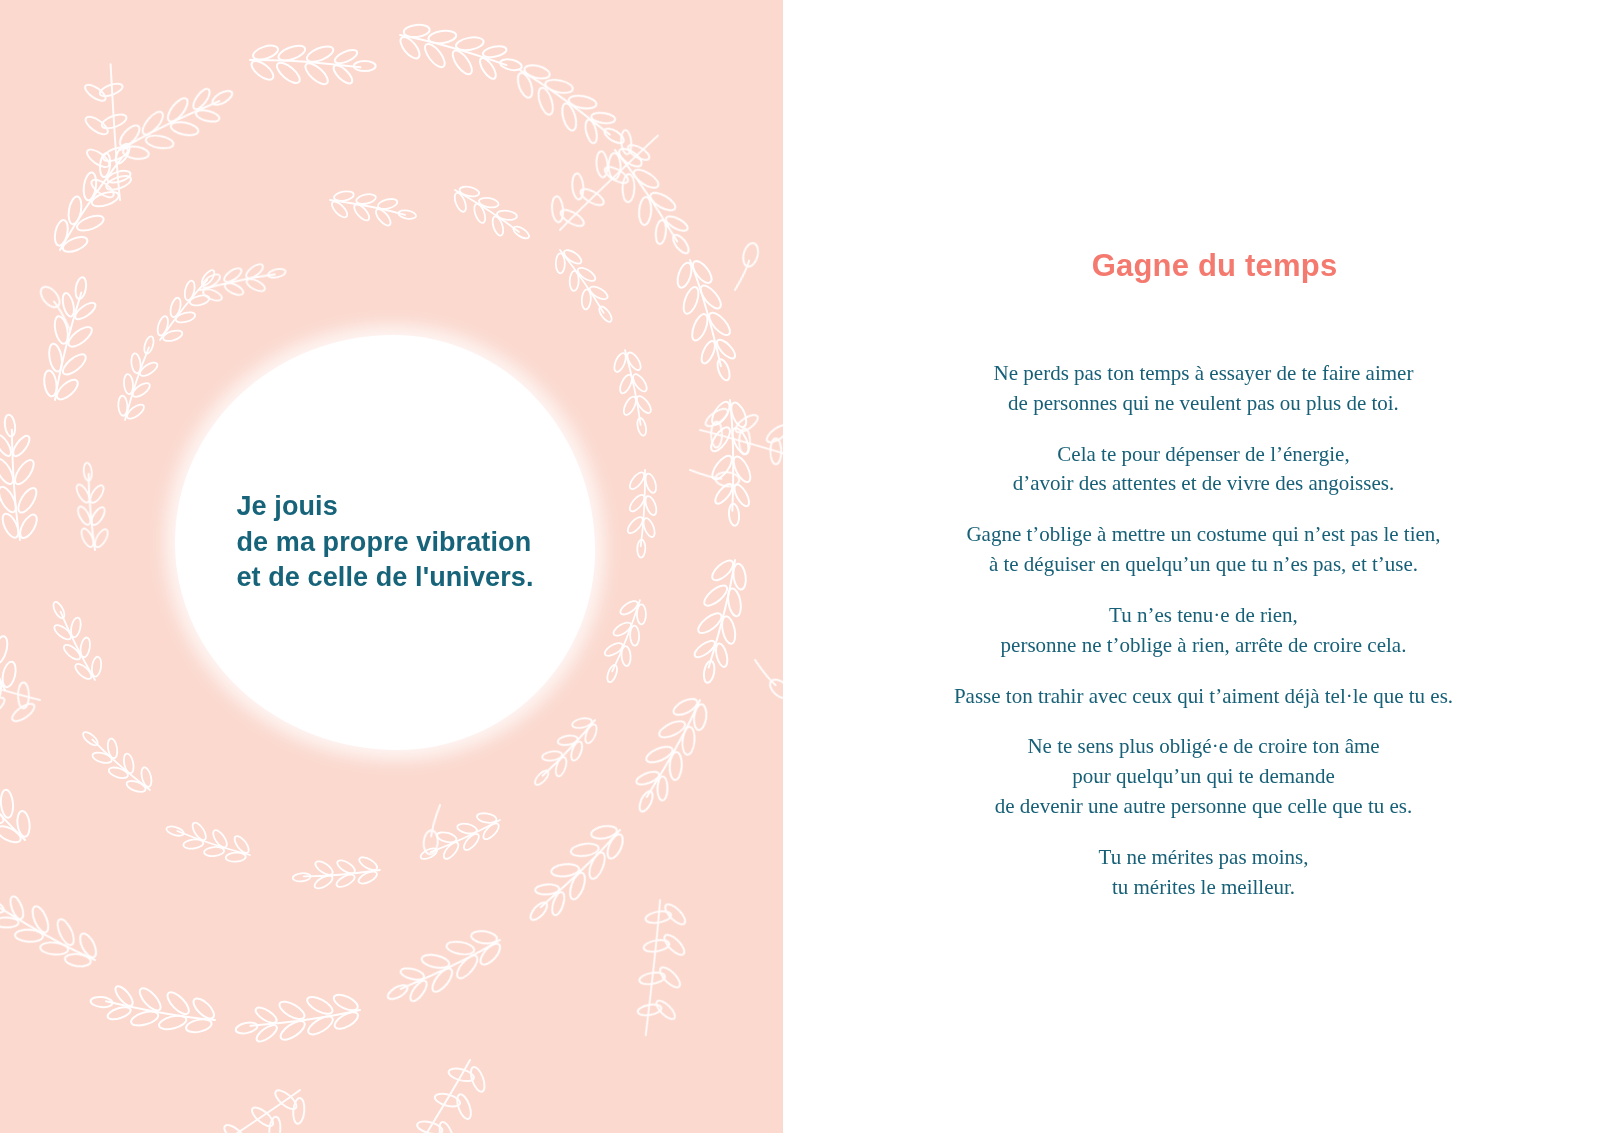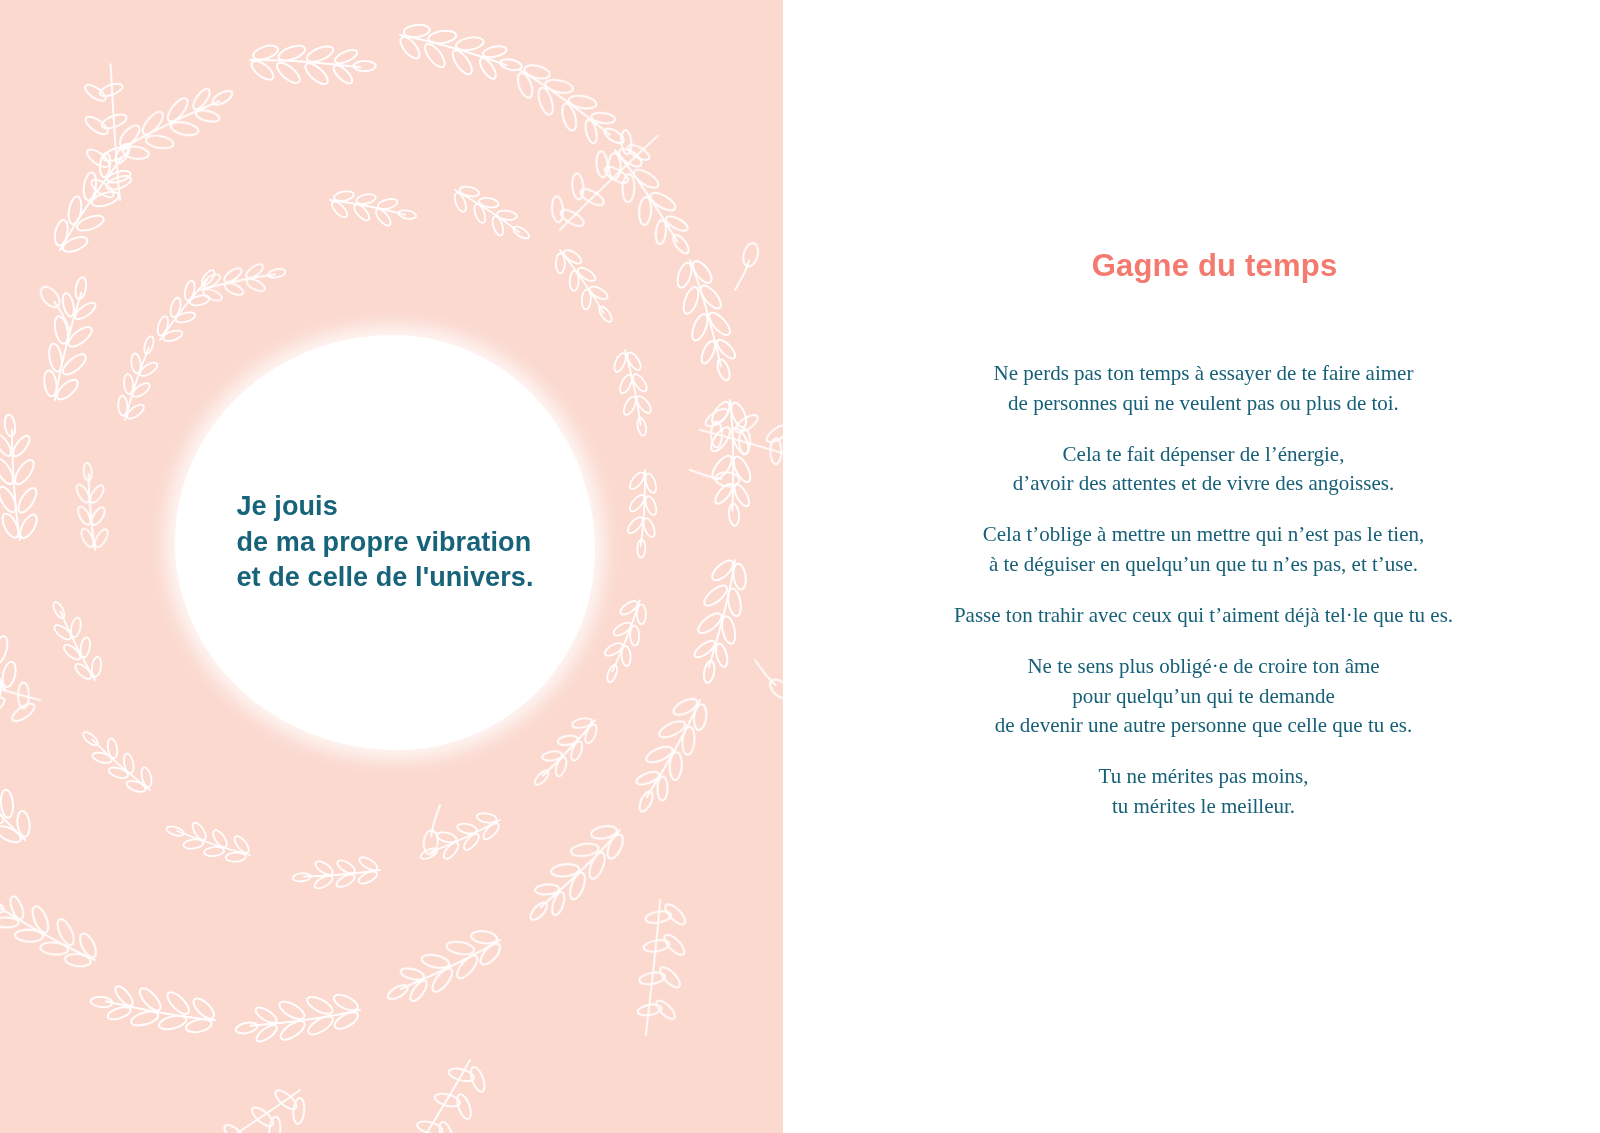"Cela te fait dépenser de" p.stanza { text: fait -> pour }
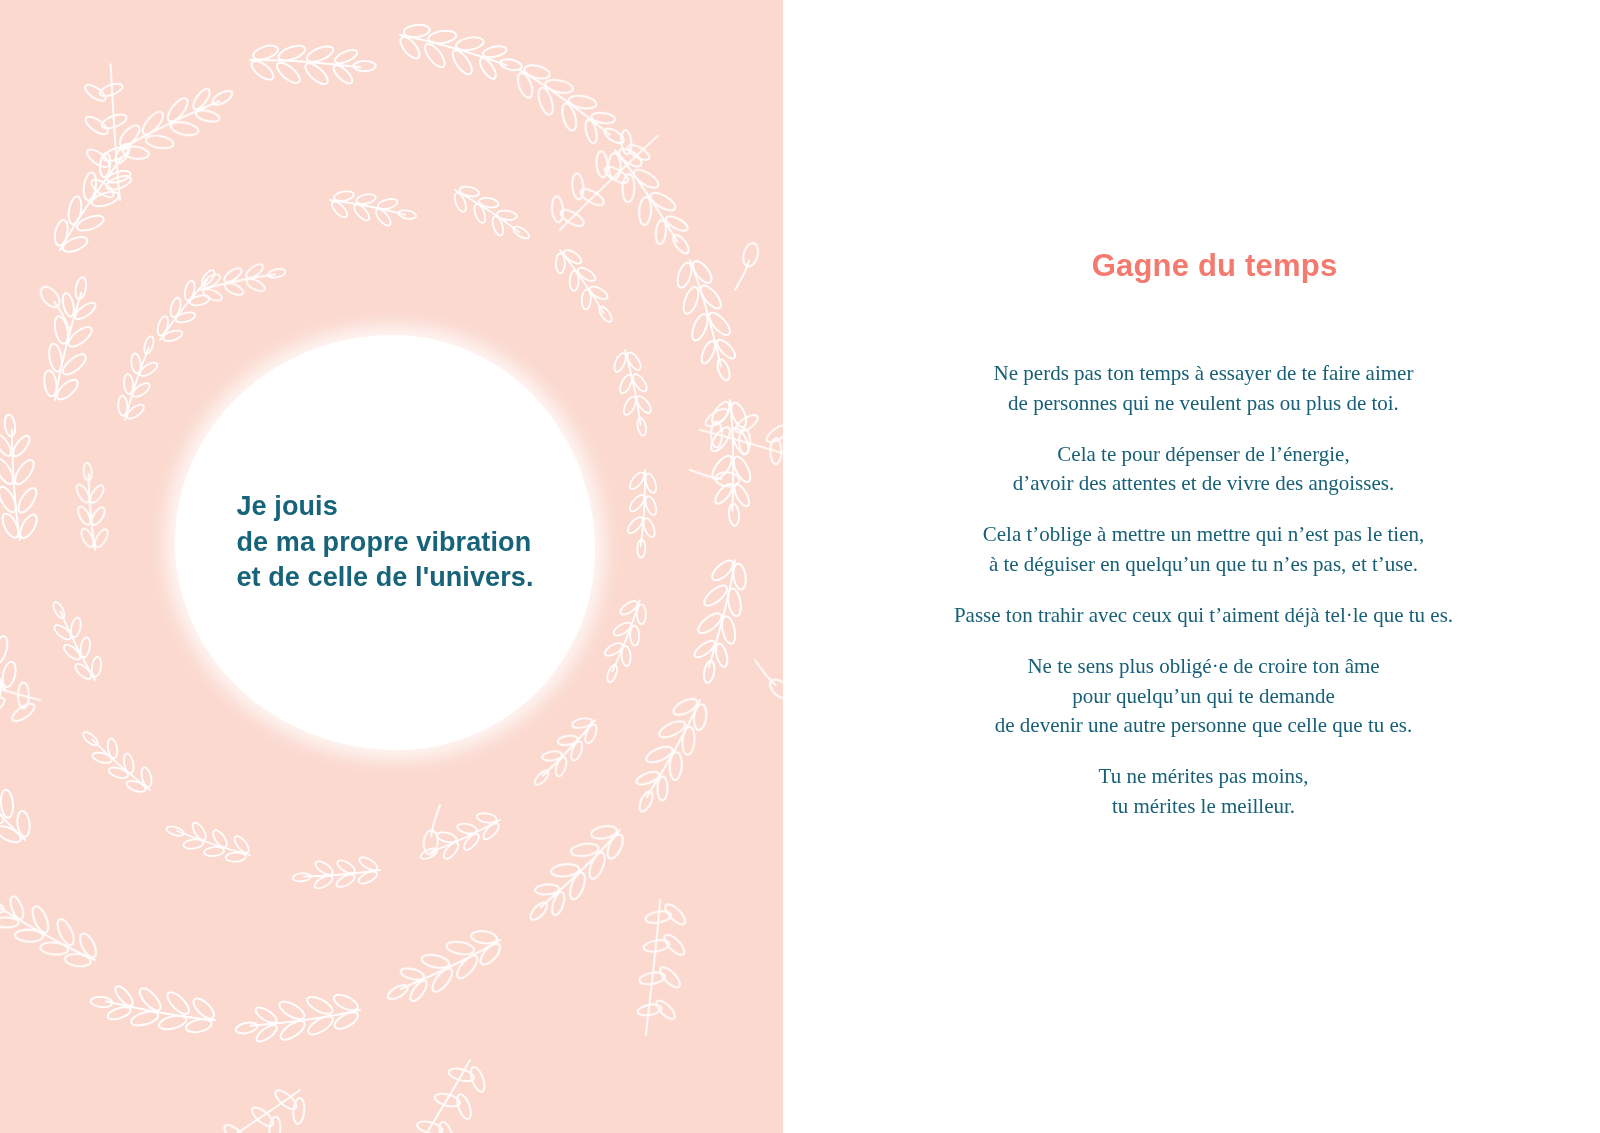"Cela t’oblige à mettre un" p.stanza { text: Cela t’oblige à mettre un mettre -> Gagne t’oblige à mettre un costume }
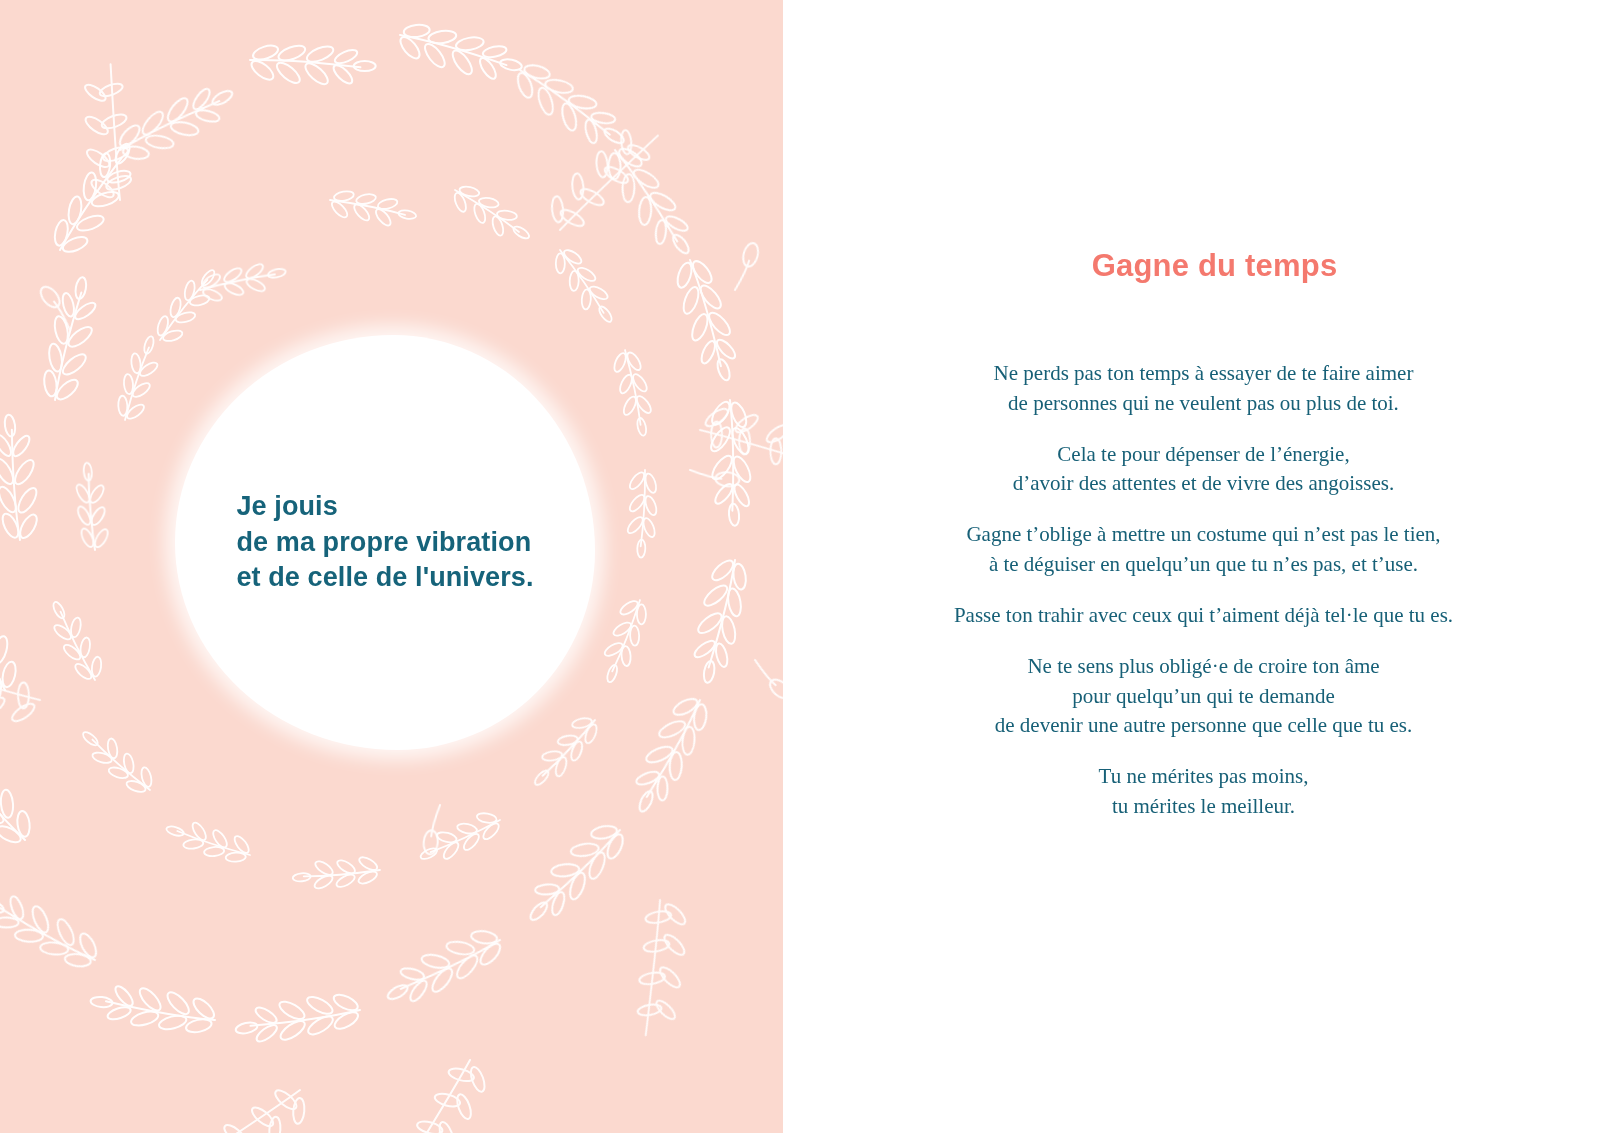"Tu n’es tenu·e de rien," p.stanza { html: none -> <p>Tu n’es tenu·e de rien, personne ne t’oblige à rien, arrête de croire cela.</p> }
